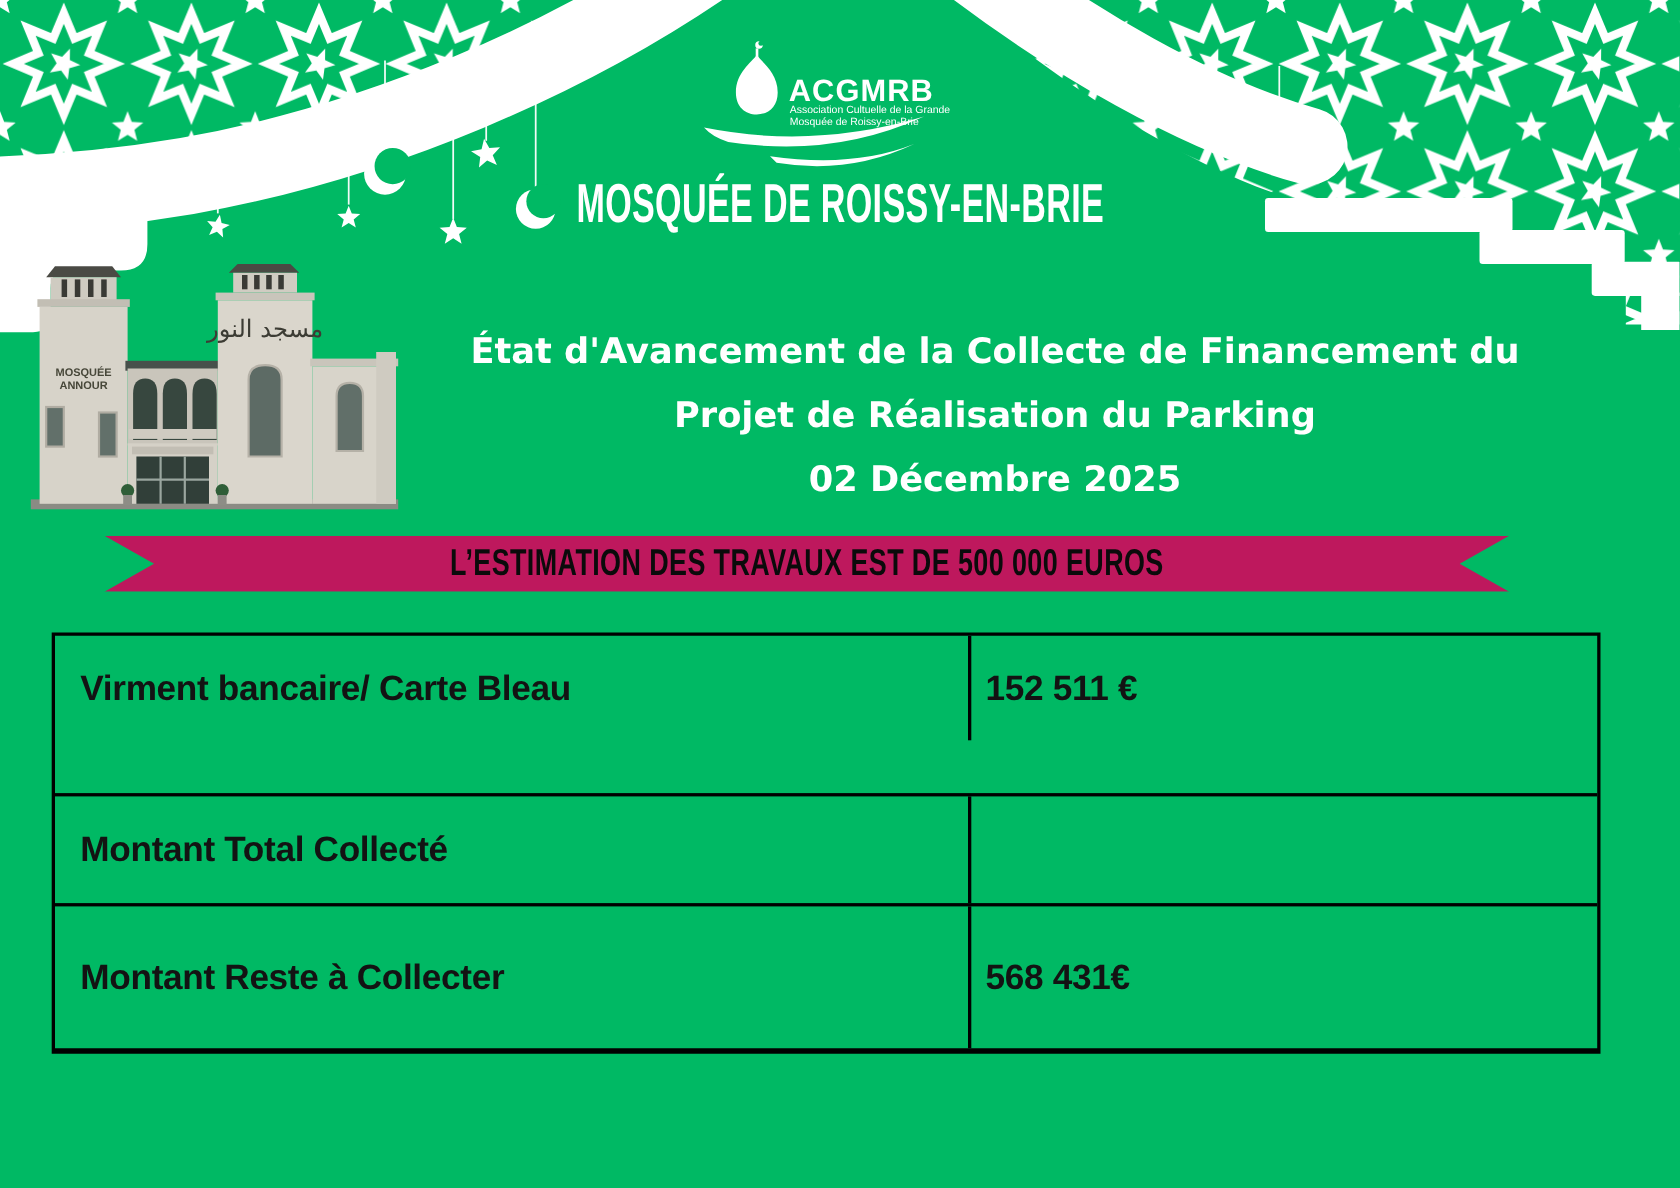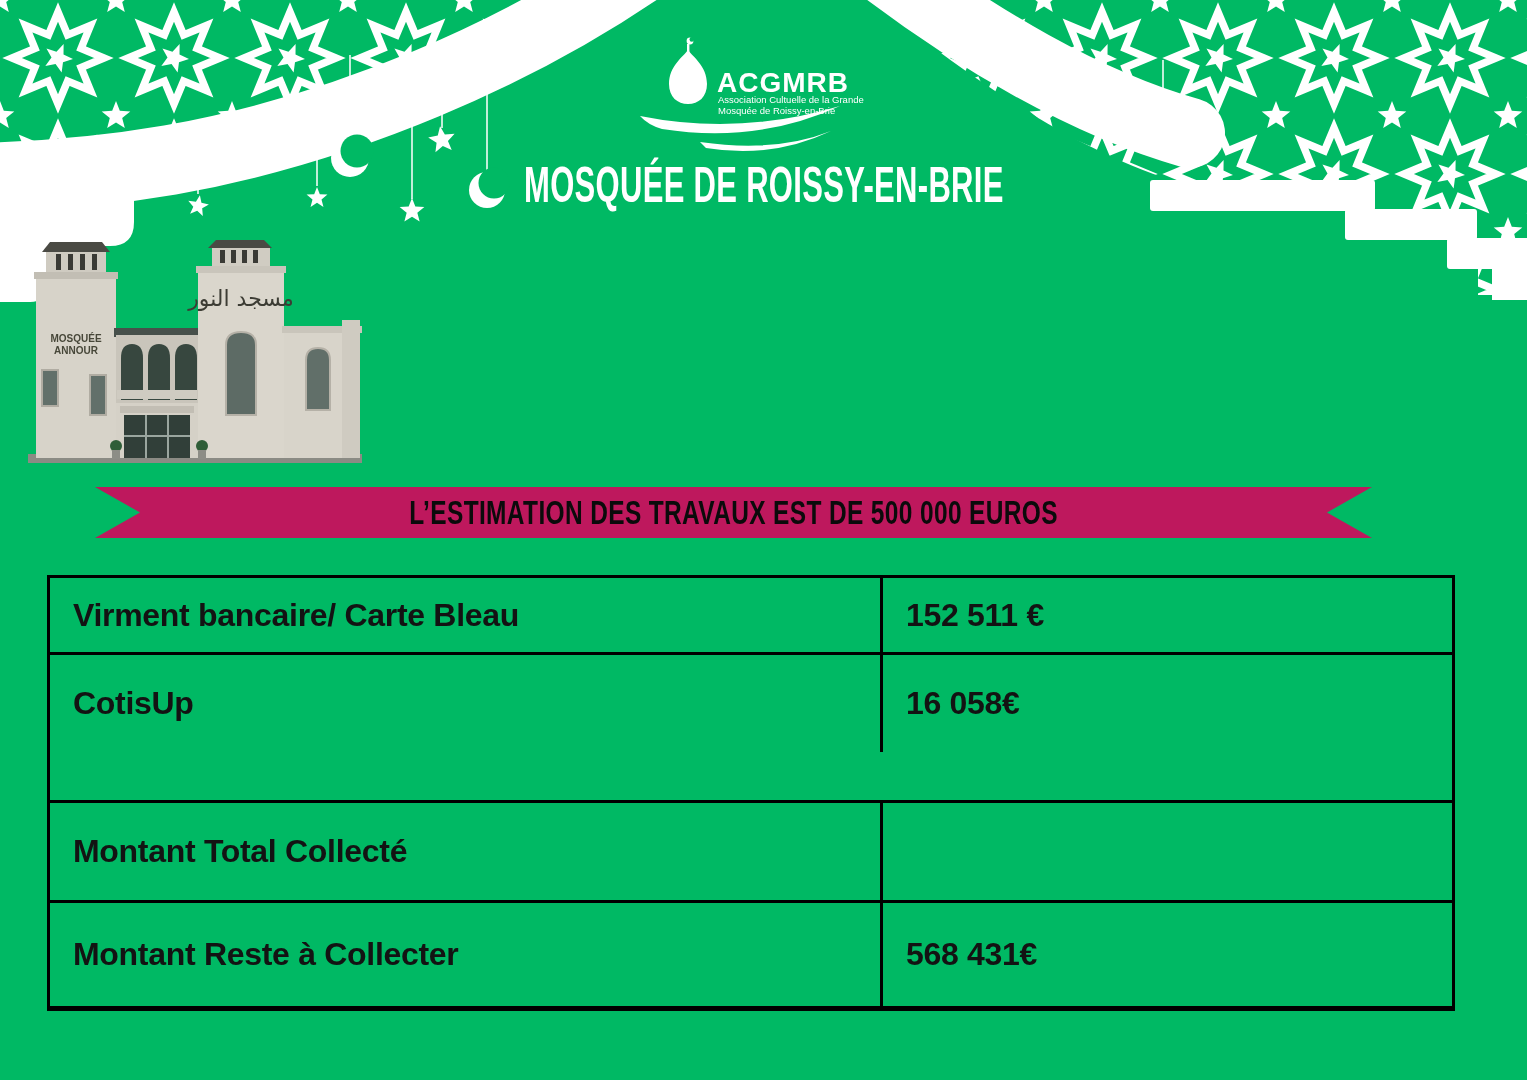"État d'Avancement de la Collecte" div.heading { html: none -> <div> <div>État d'Avancement de la Collecte de Financement du</div> <div>Projet de Réalisation du Parking</div> <div>02 Décembre 2025</div> </div> }
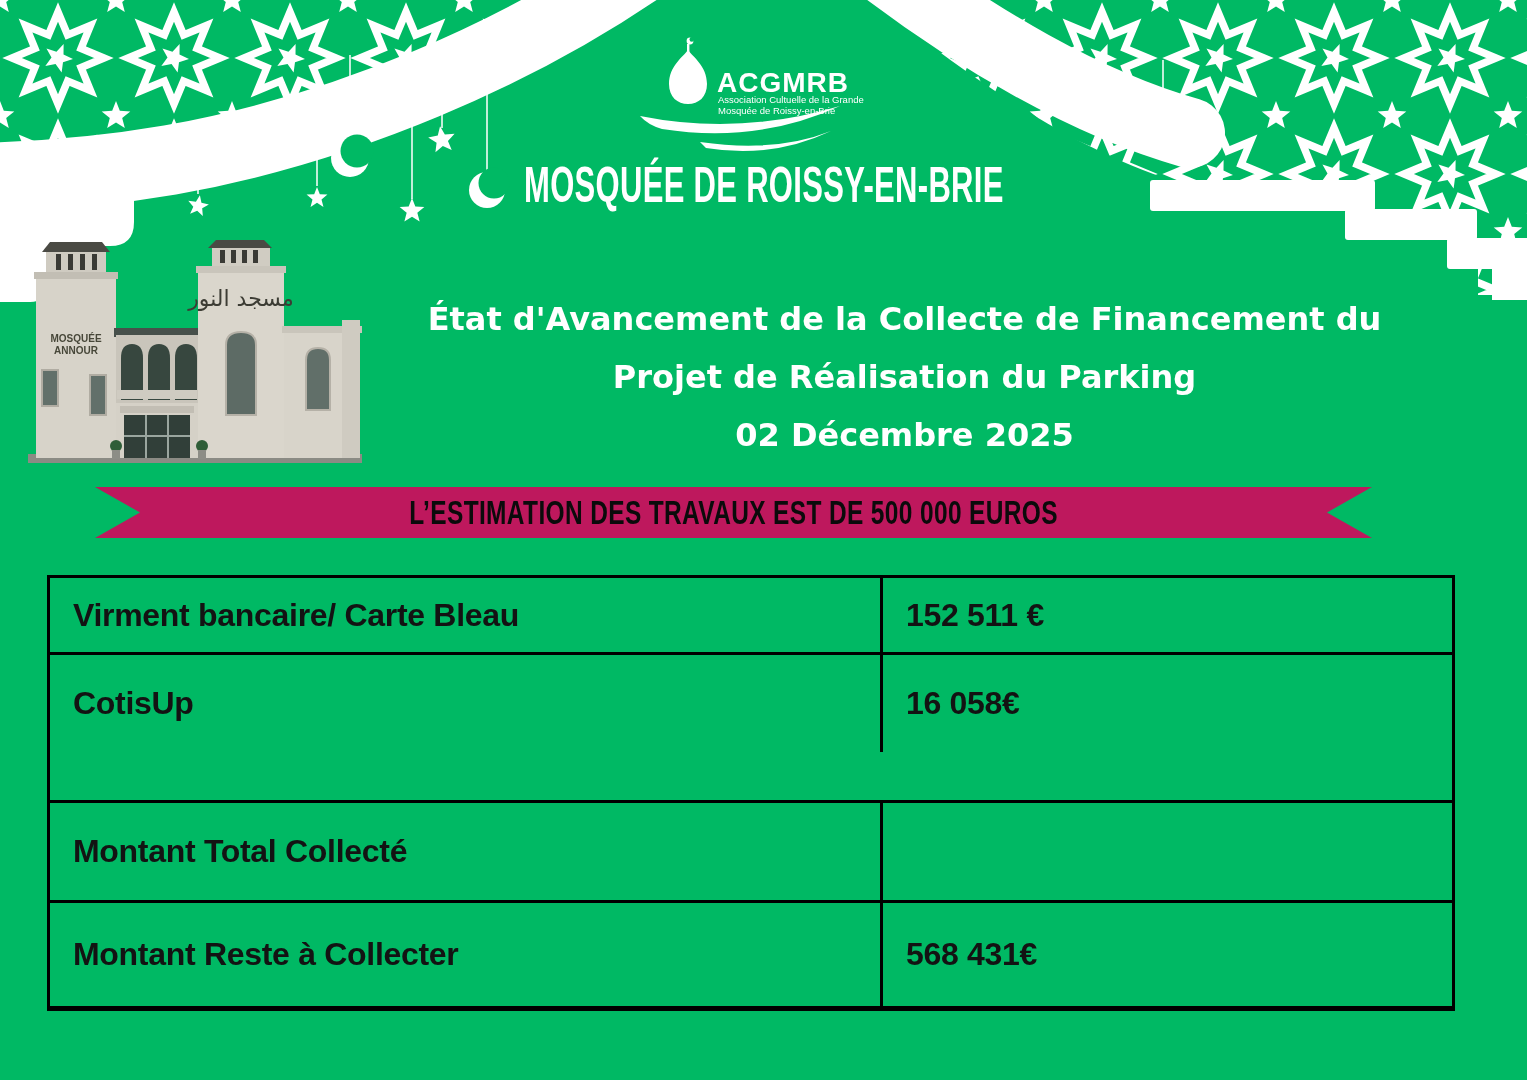"Virment bancaire/ Carte Bleau" .h1r { height: 74px -> 95px }
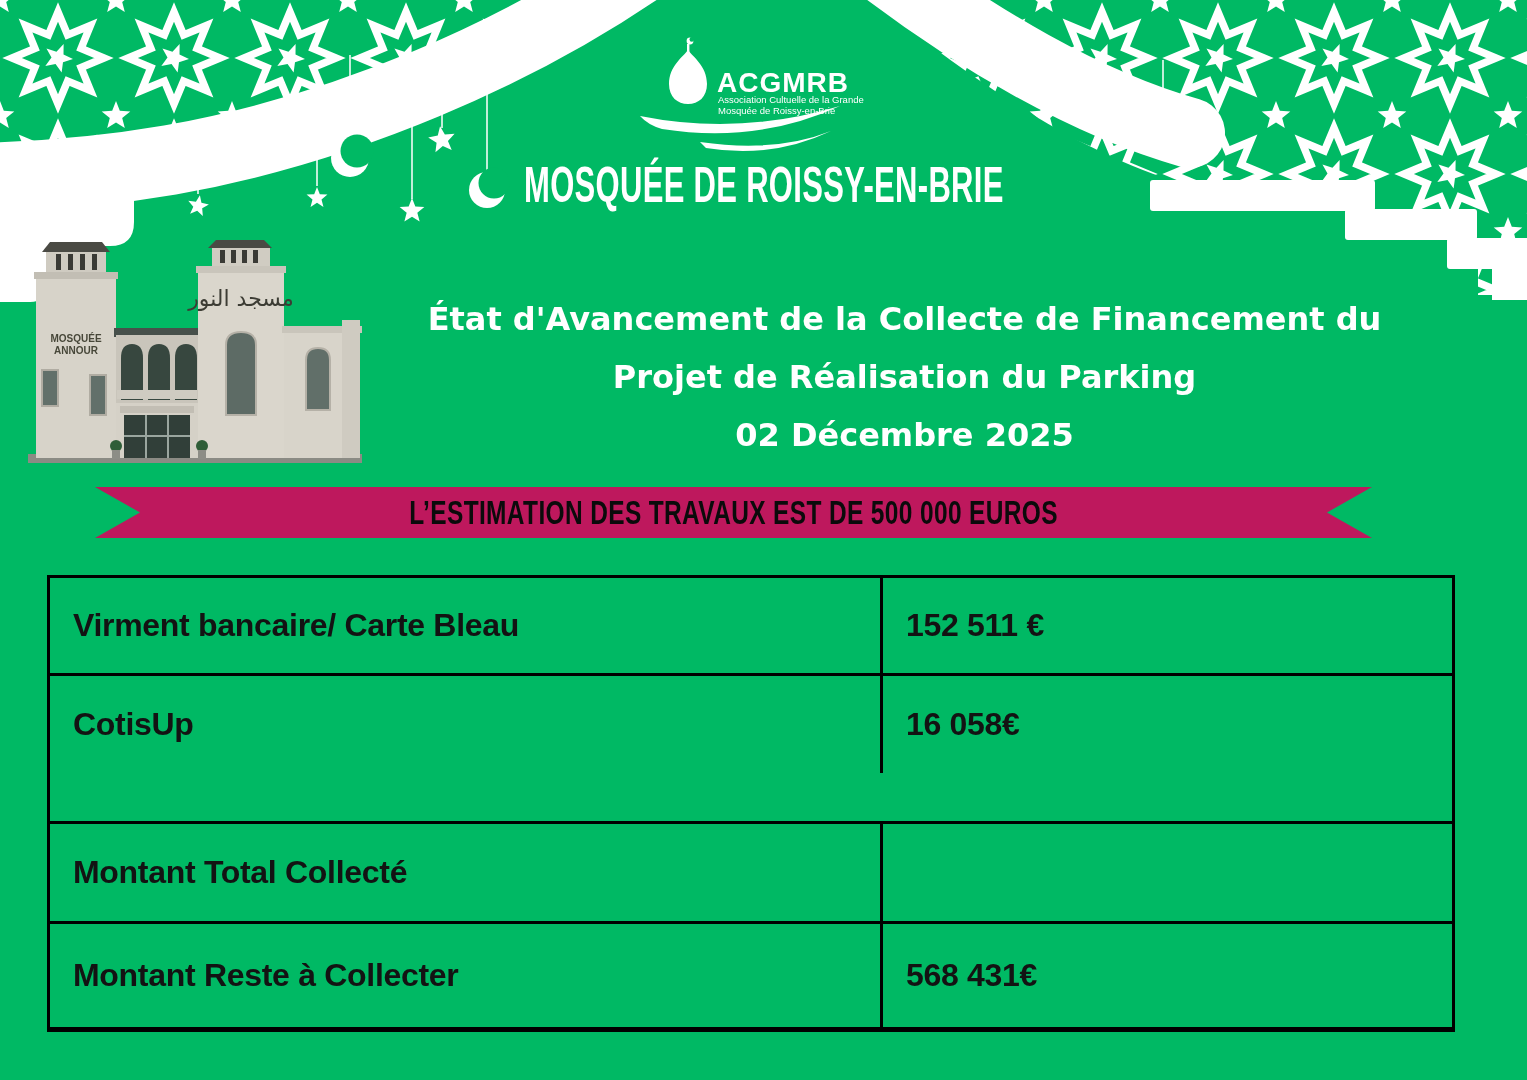"152 511 €" .fcell.value { padding-left: 23px -> 13px }
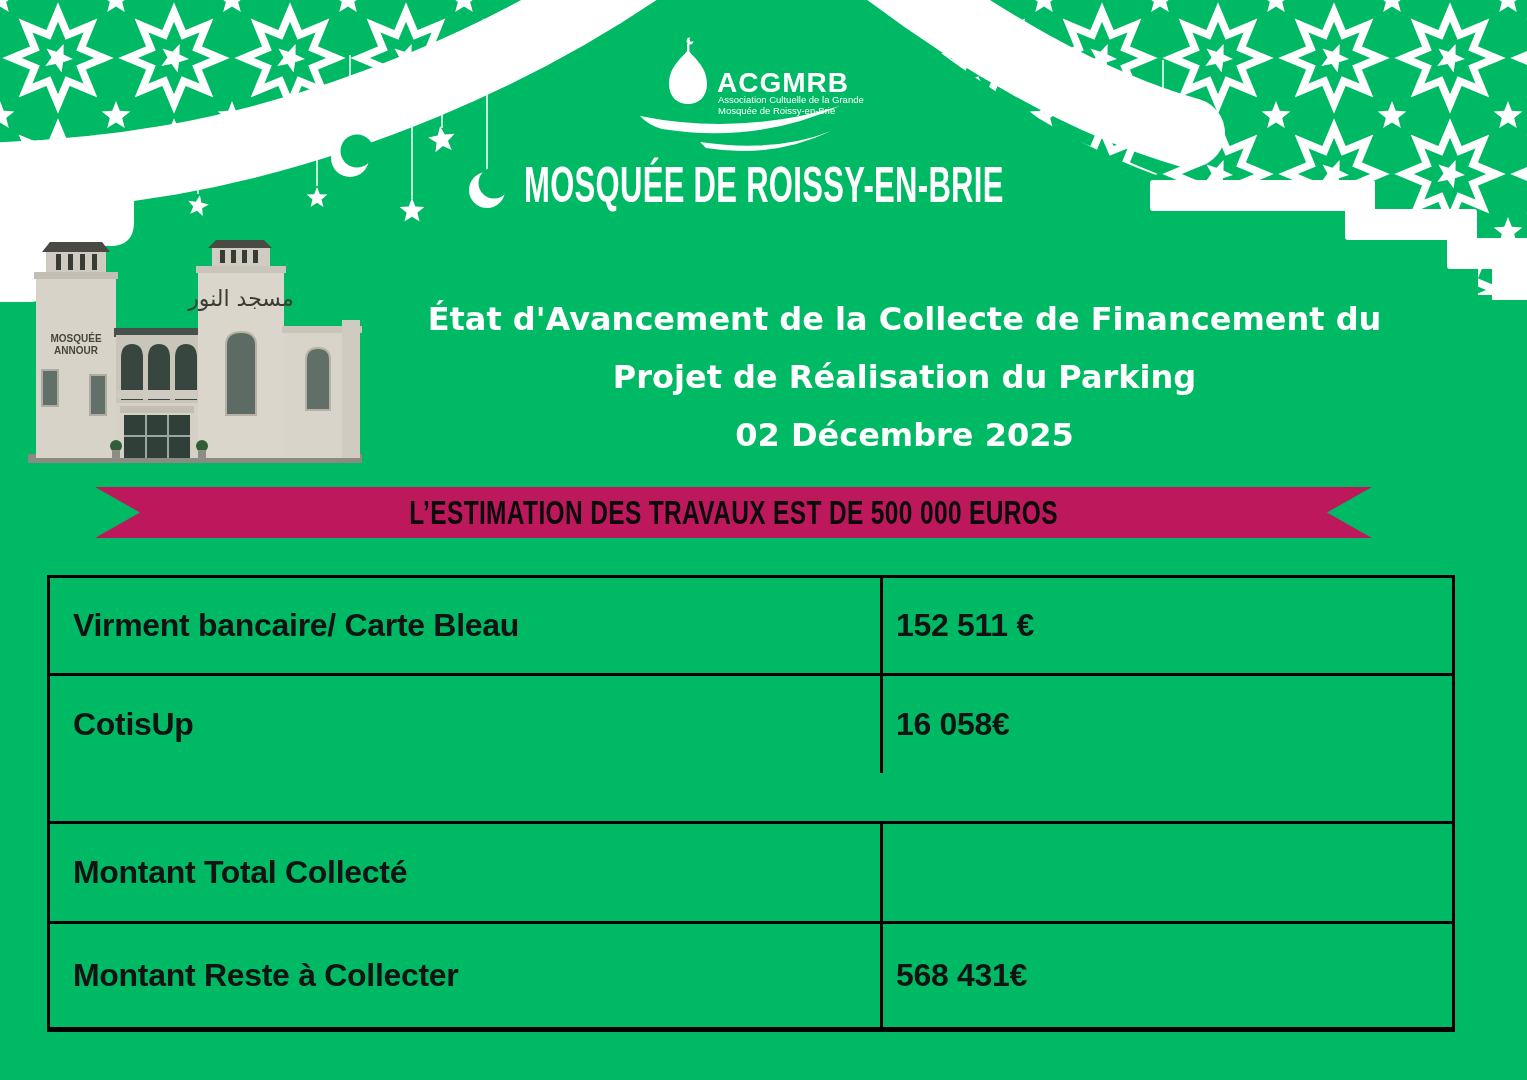"CotisUp" div.frow { html: <div> <div>CotisUp</div> <div>16 058€</div> </div> -> none }
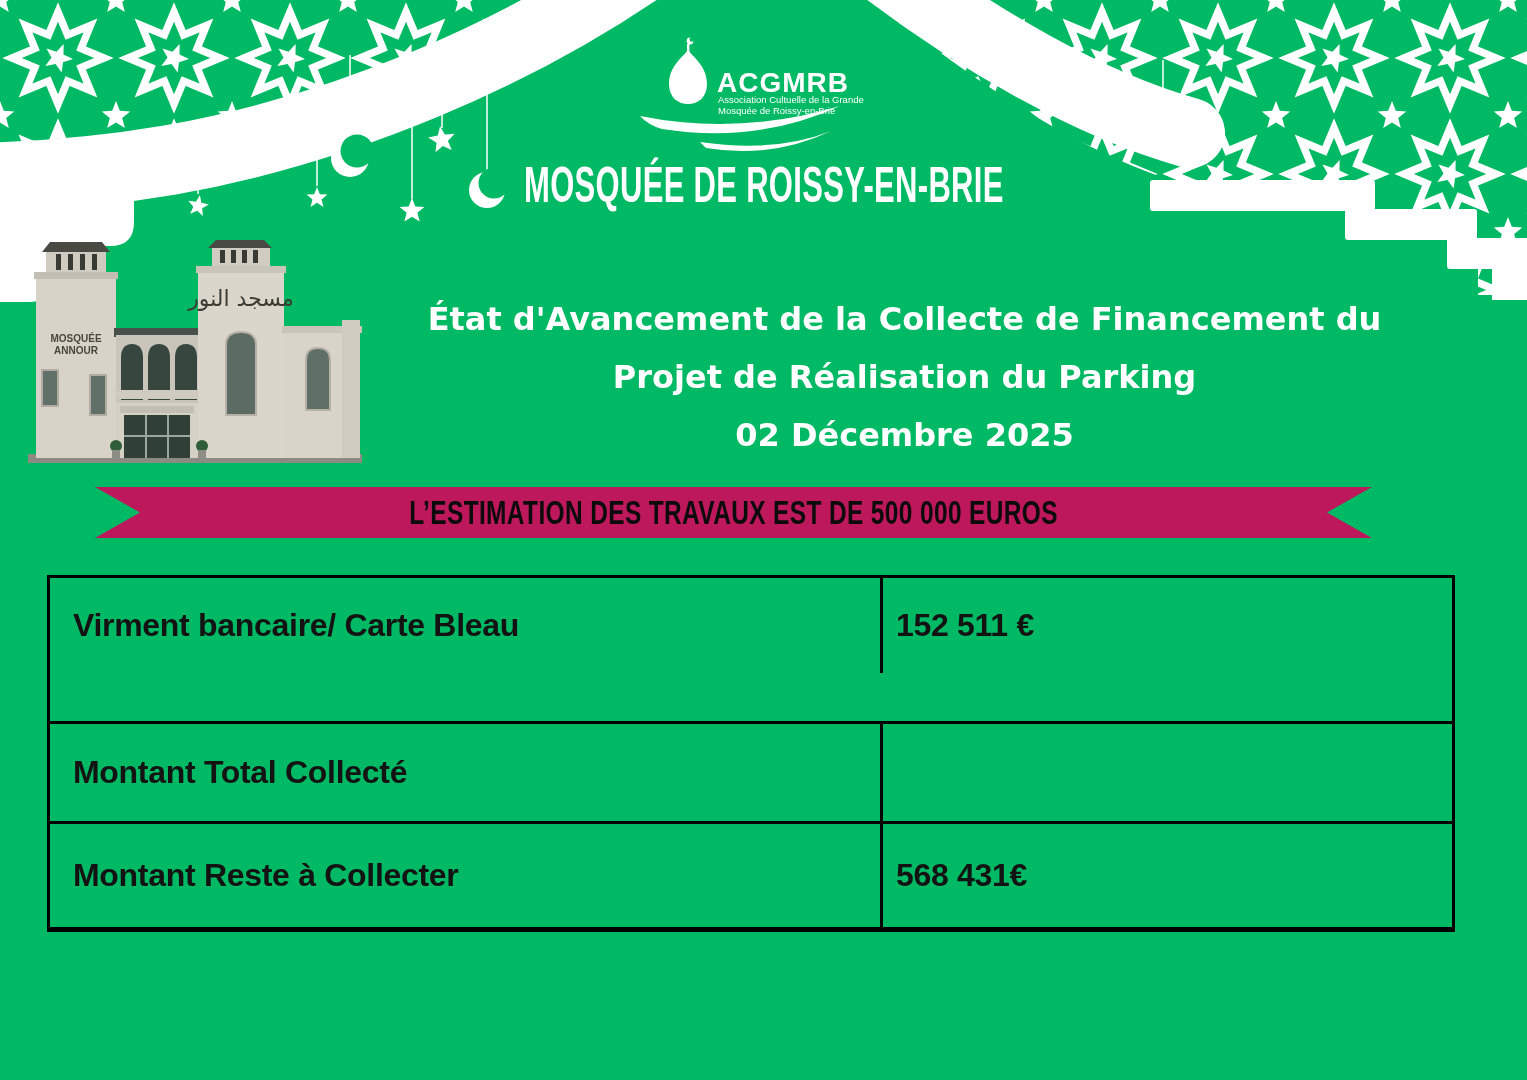"Montant Reste à Collecter" .h4r { height: 106px -> 132px }
